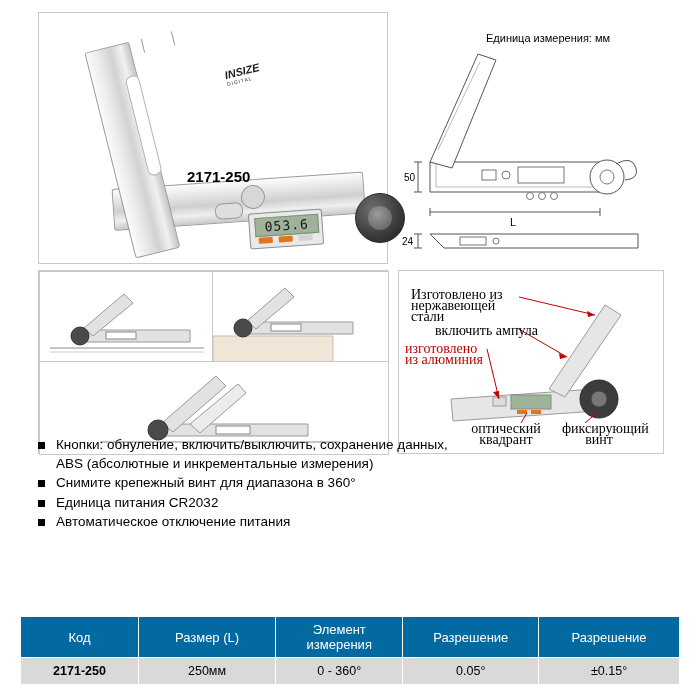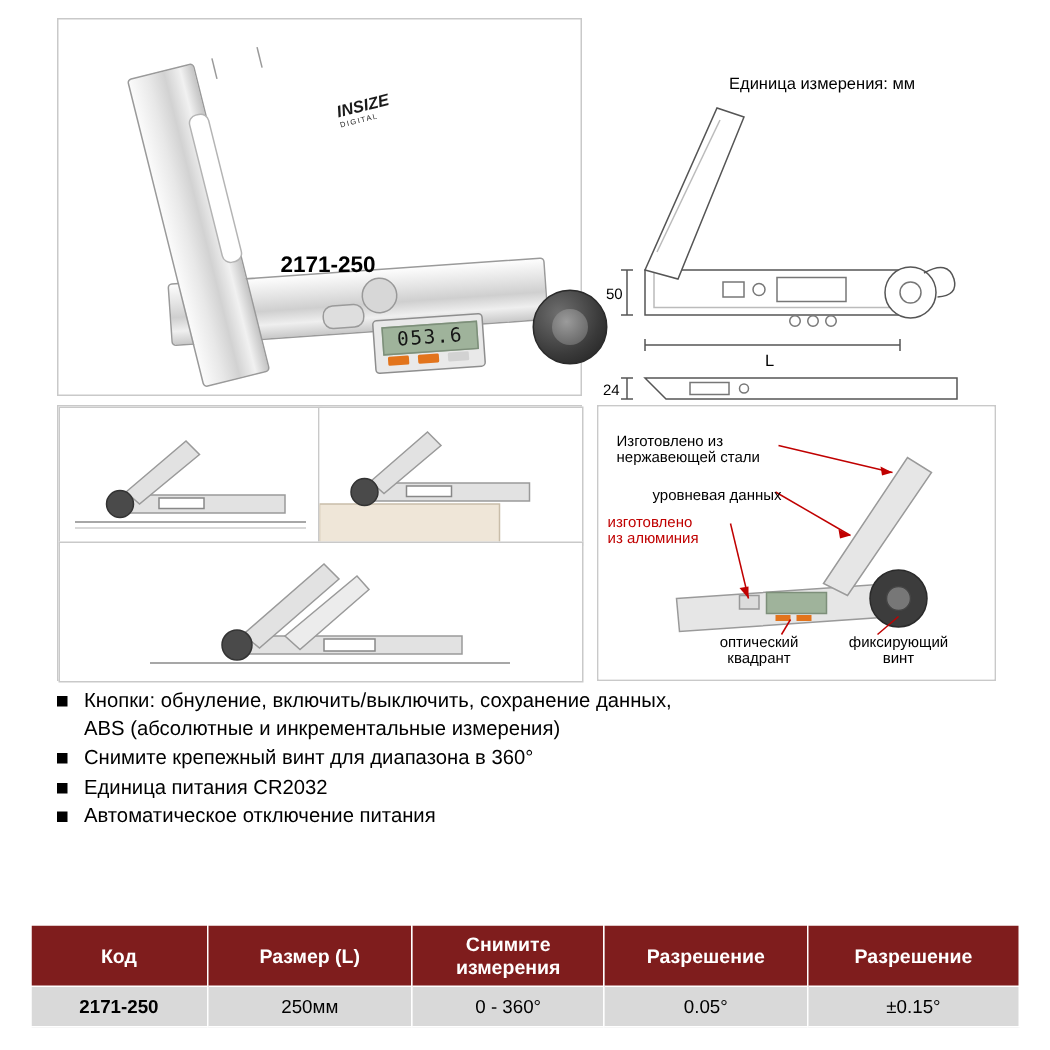"Единица измерения: мм" .tech-panel { top: 30px -> 12px }
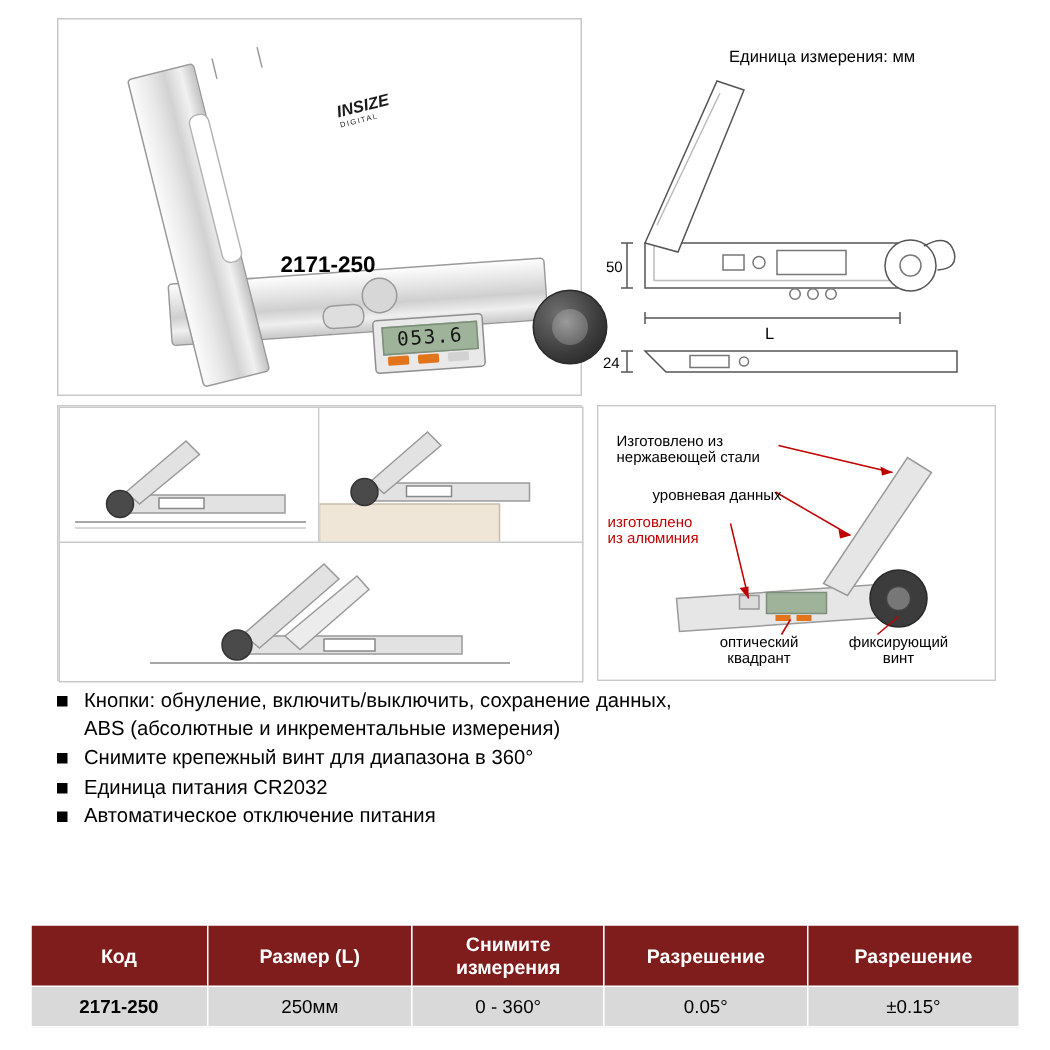"Изготовлено из" .call-label { font-family: none -> Liberation Serif, serif; font-size: 10px -> 14px }
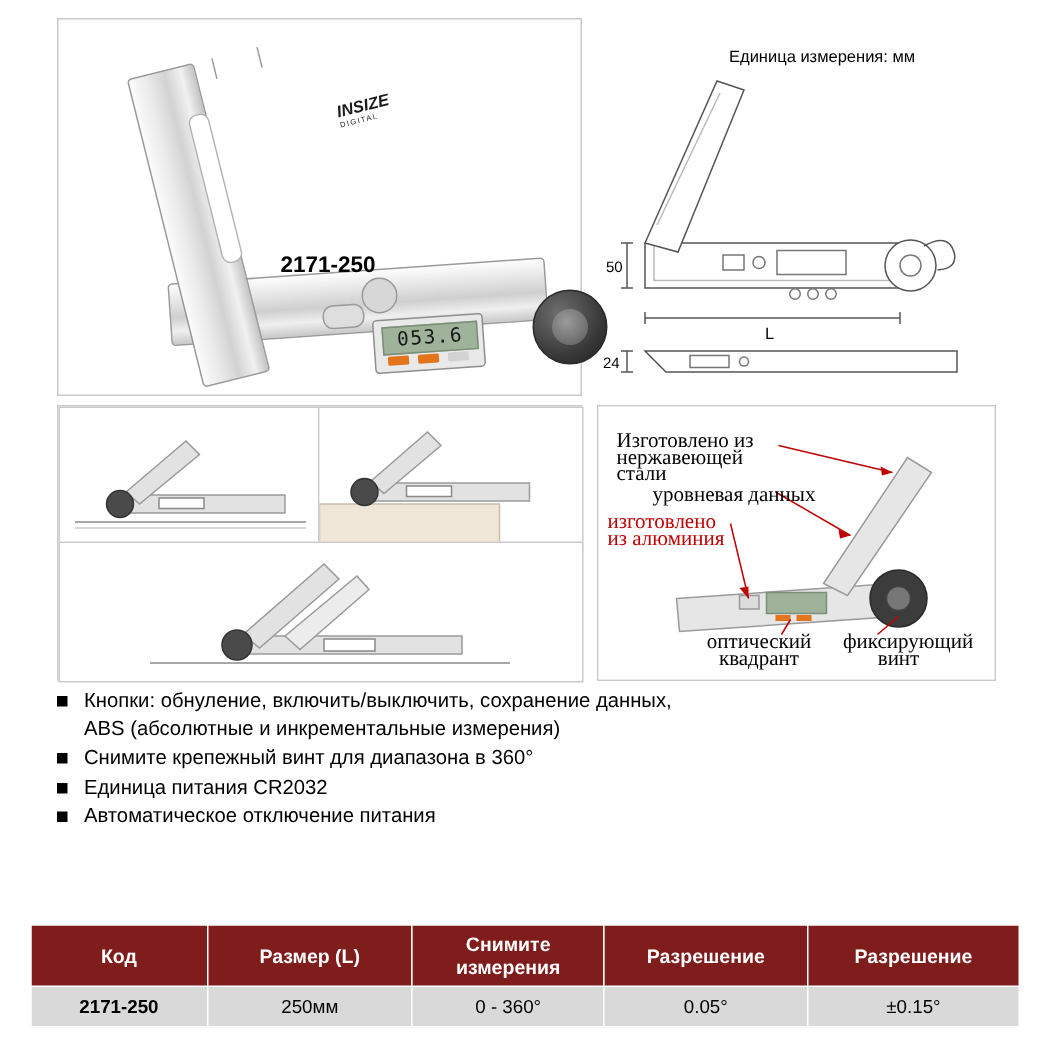"уровневая данных" div.call-label { text: уровневая данных -> включить ампула }
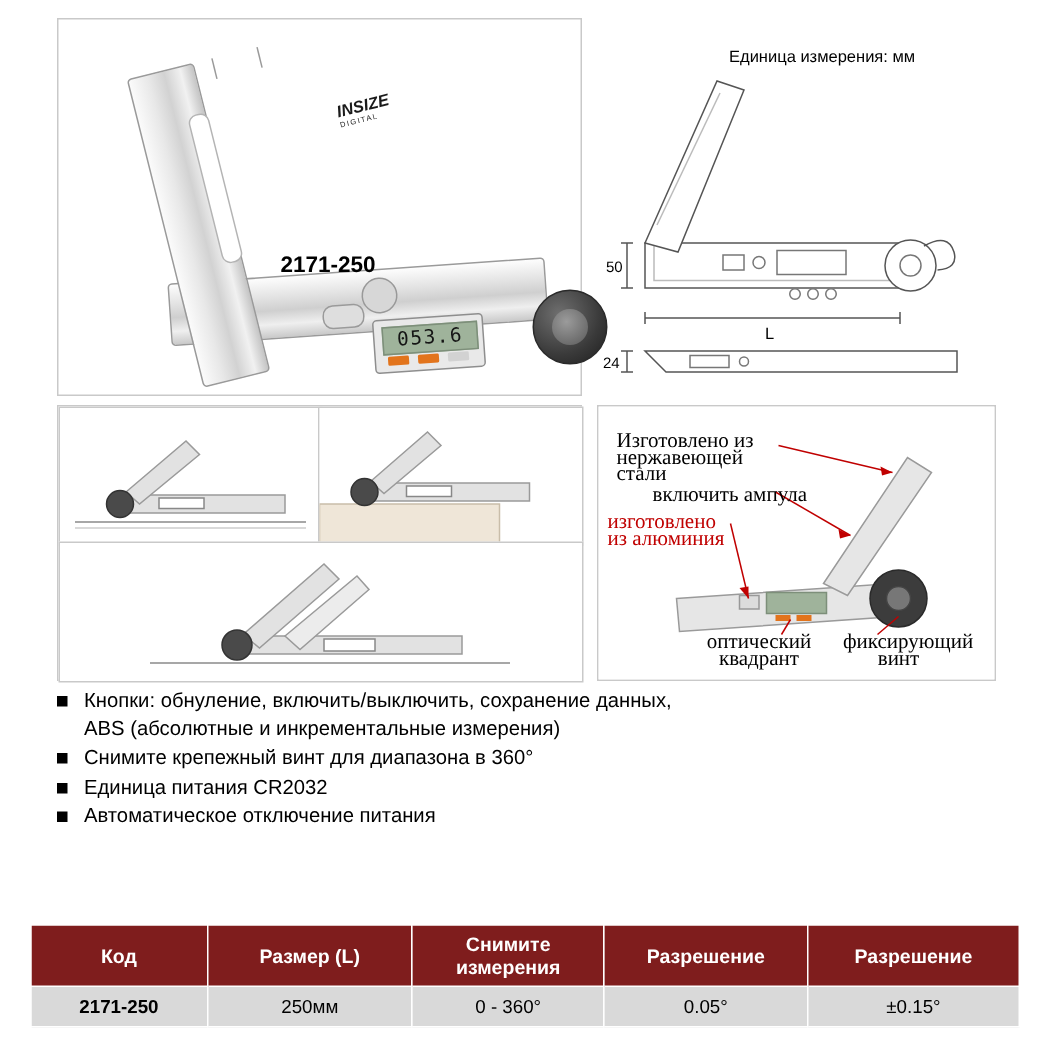"Кнопки: обнуление, включить/выключить," .bullets { top: 458px -> 436px }
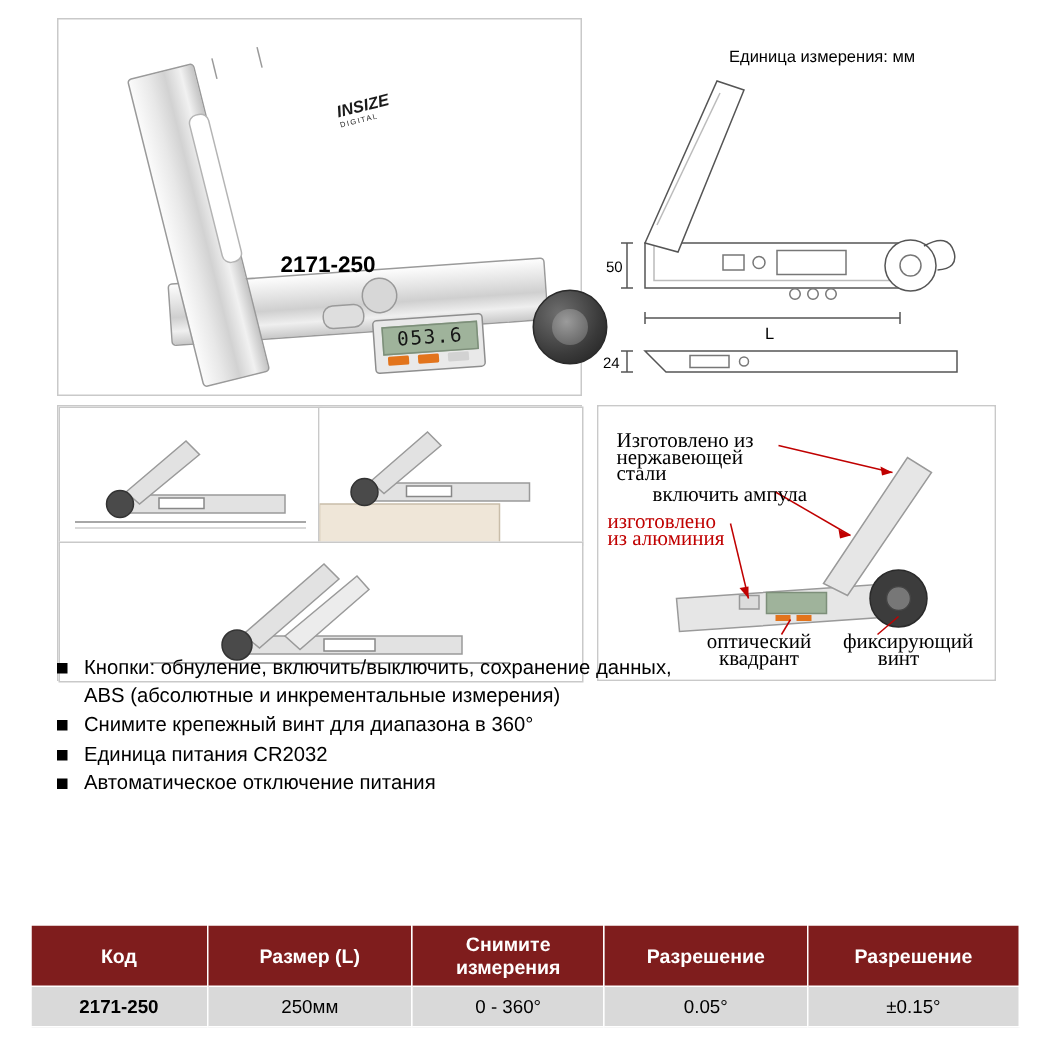"Код" .table th { background: #7f1d1d -> #0369a1; font-weight: bold -> normal }
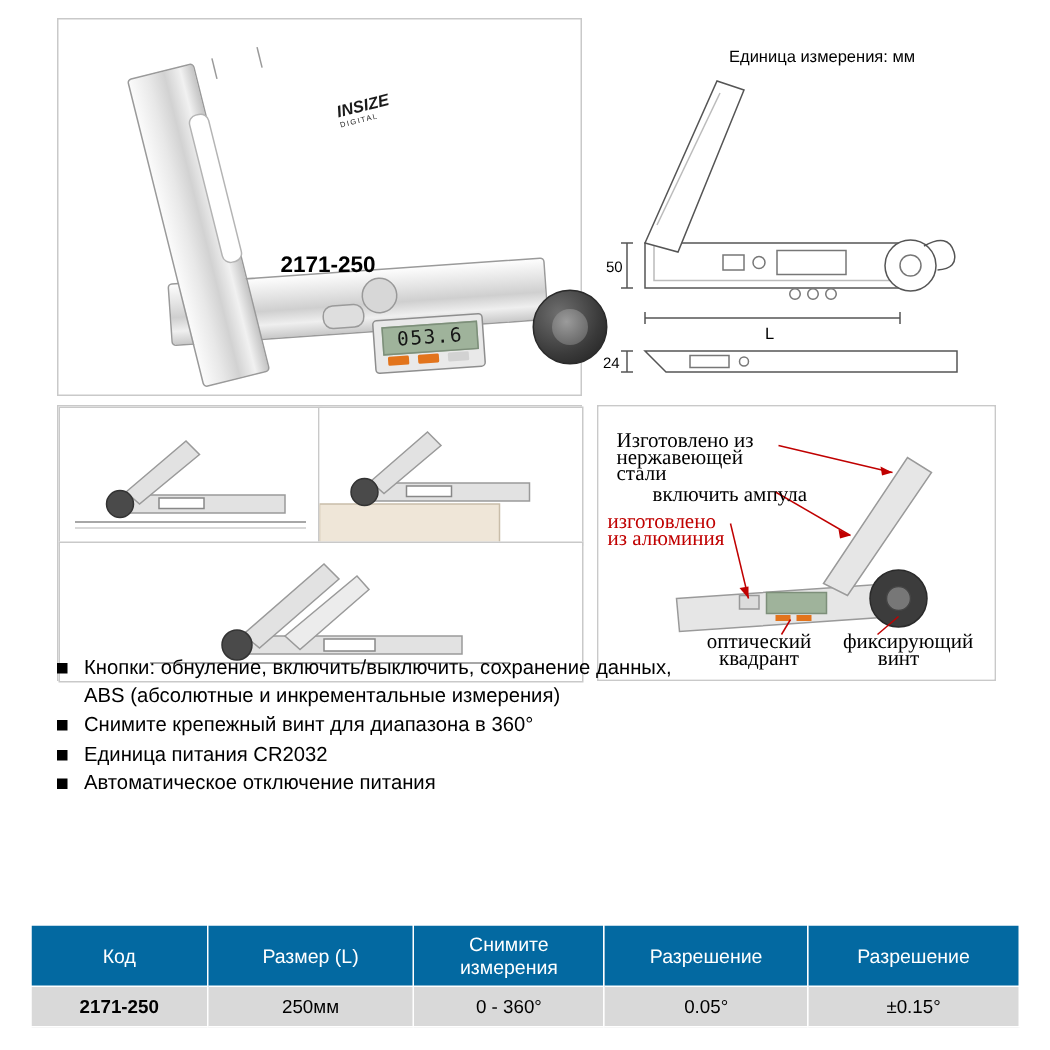"Снимите" th { text: Снимите -> Элемент }
